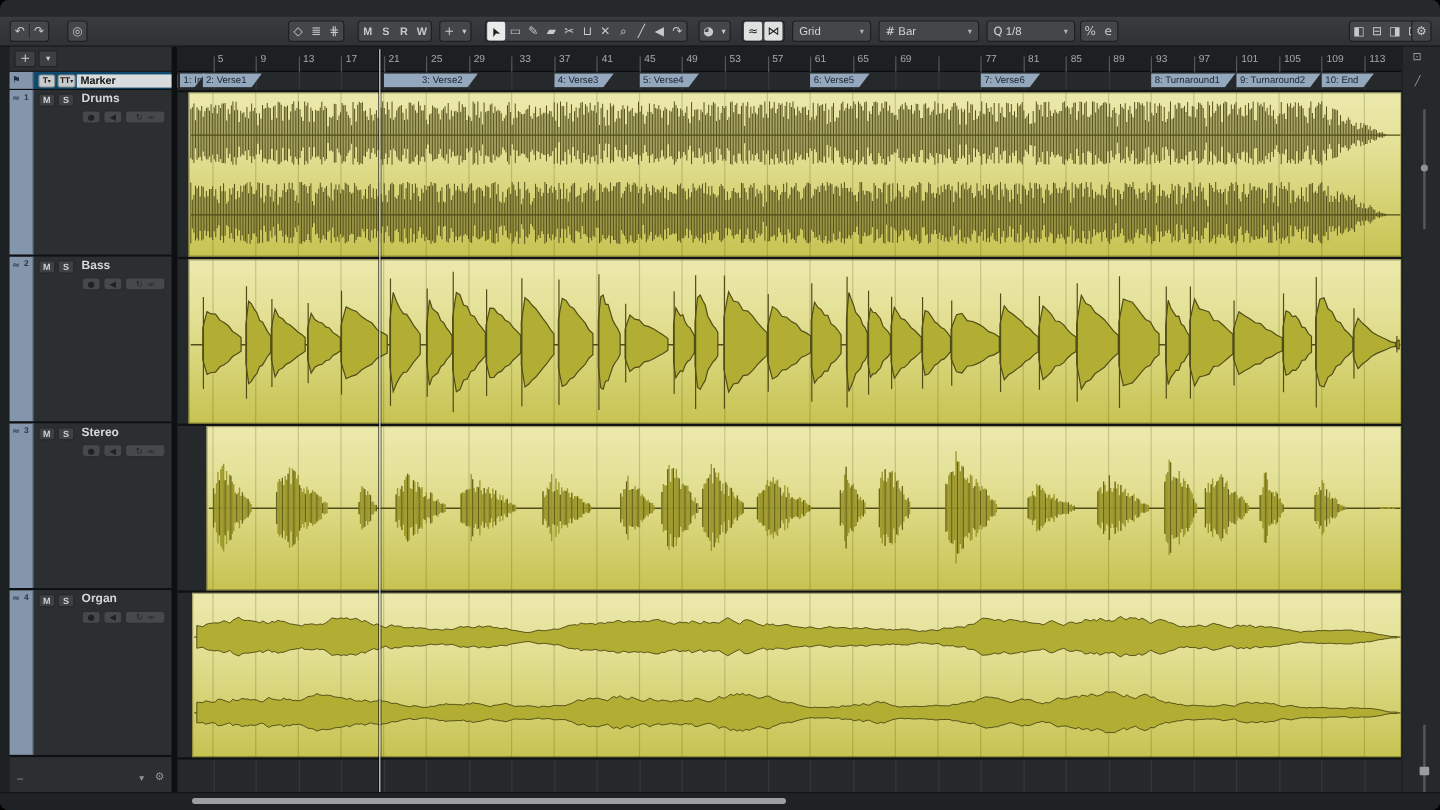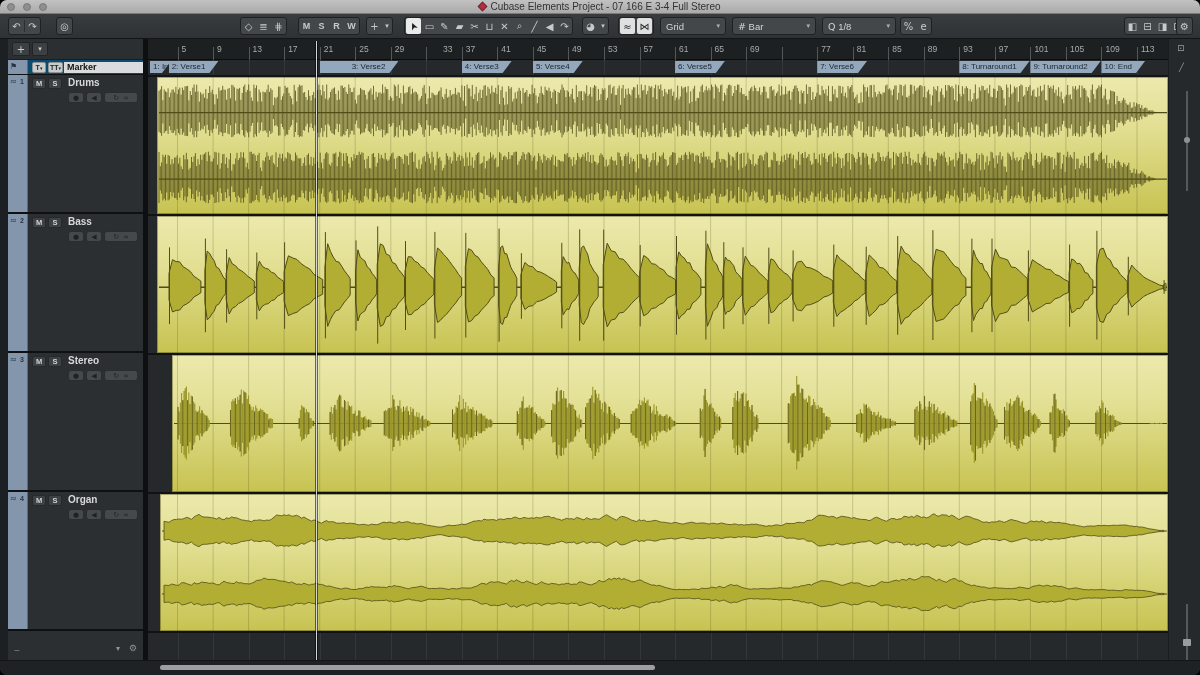"Cubase Elements Project - 07" div.titlebar { html: <div> <div> <div></div> <div></div> <div></div> </div> <div> <span></span> <span>Cubase Elements Project - 07 166 E 3-4 Full Stereo</span> </div> </div> -> none }
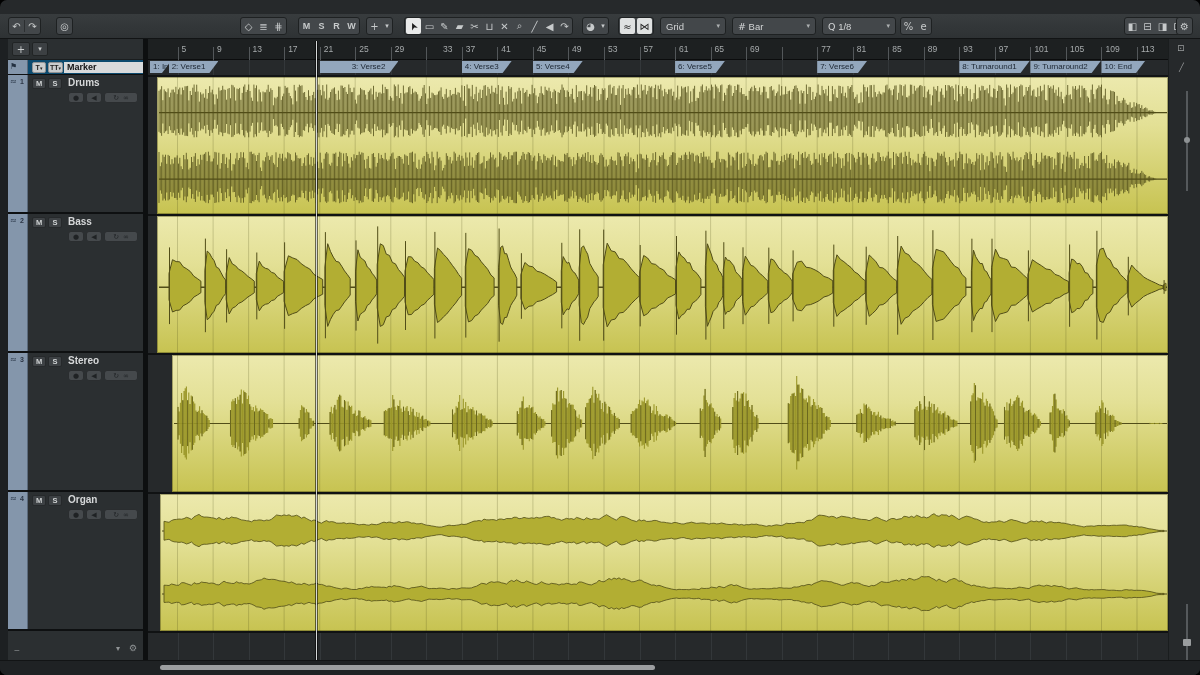"33" div.rlab { left: 295px -> 285px }
